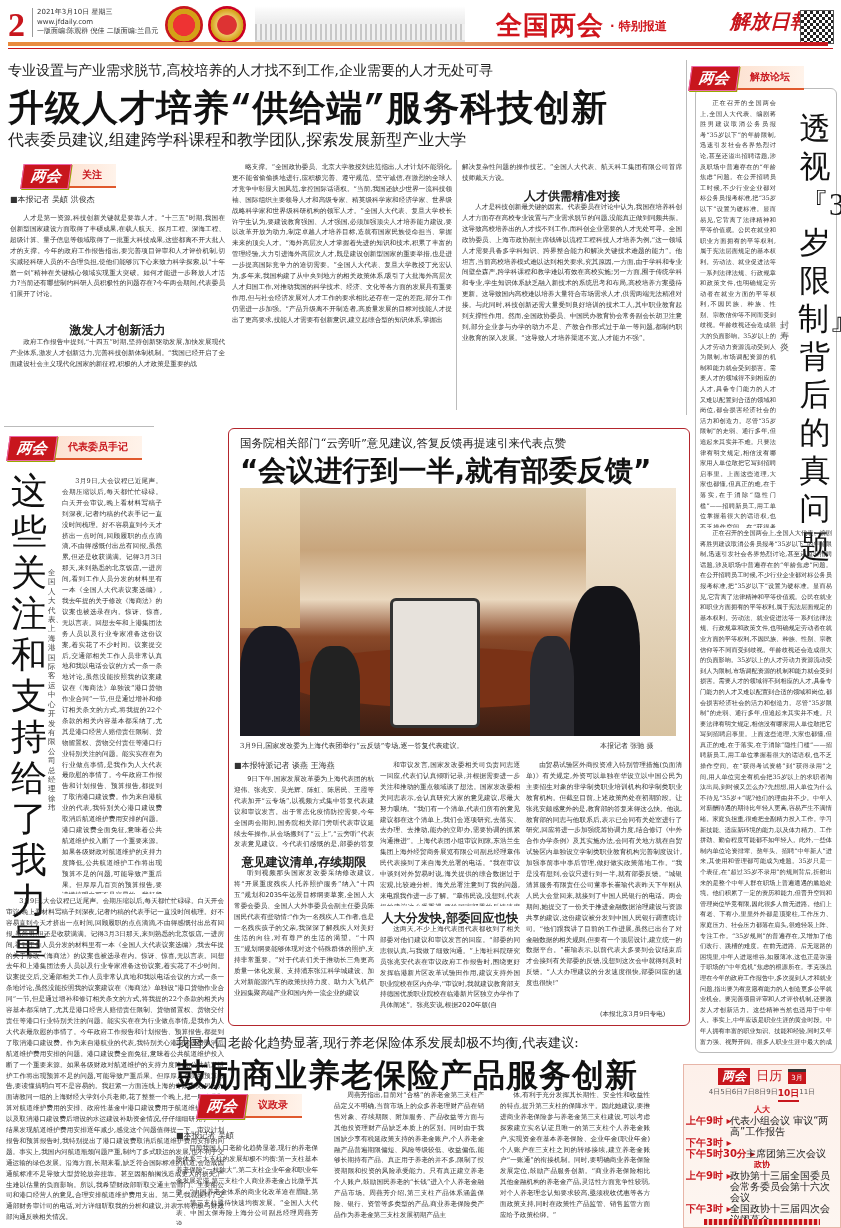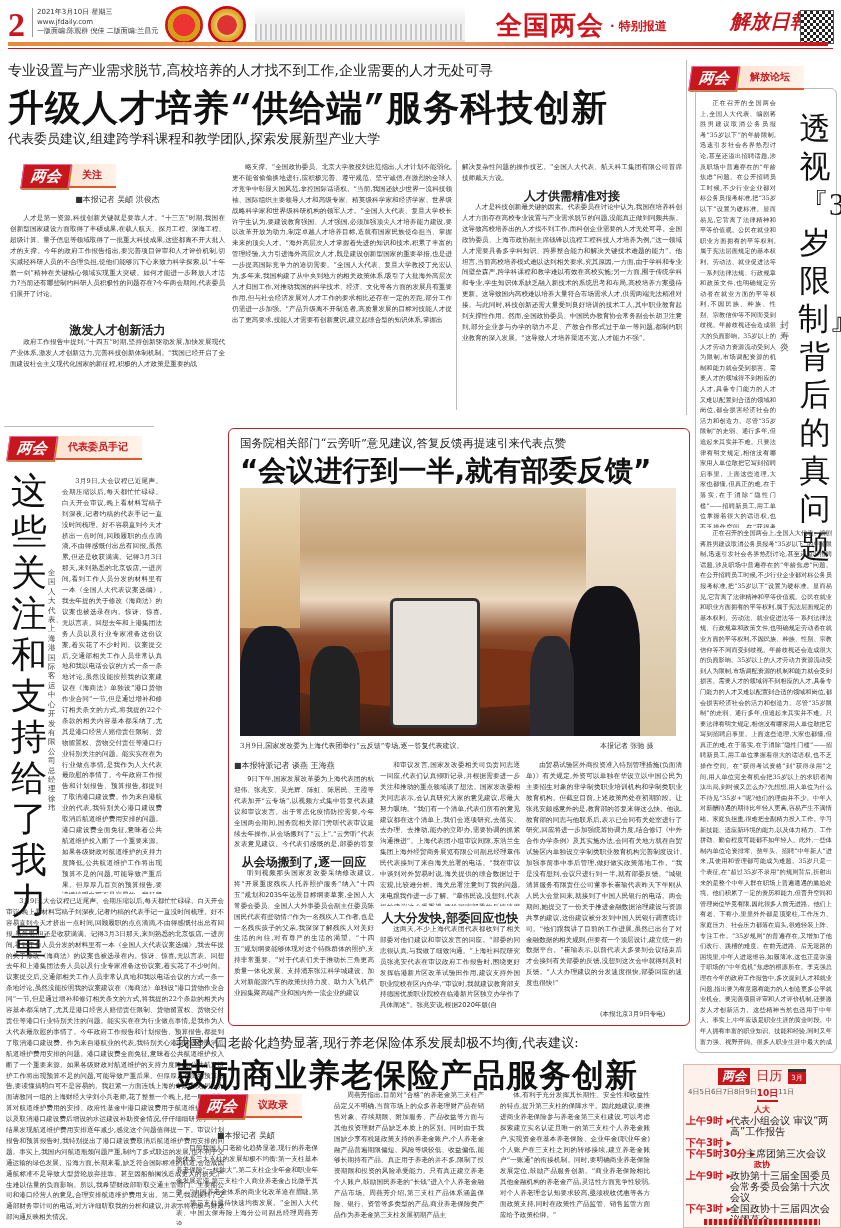"代表委员建议,组建跨学科课程和教学团队,探索发展新型产业大学" #deck1 { font-size: 13px -> 16px }
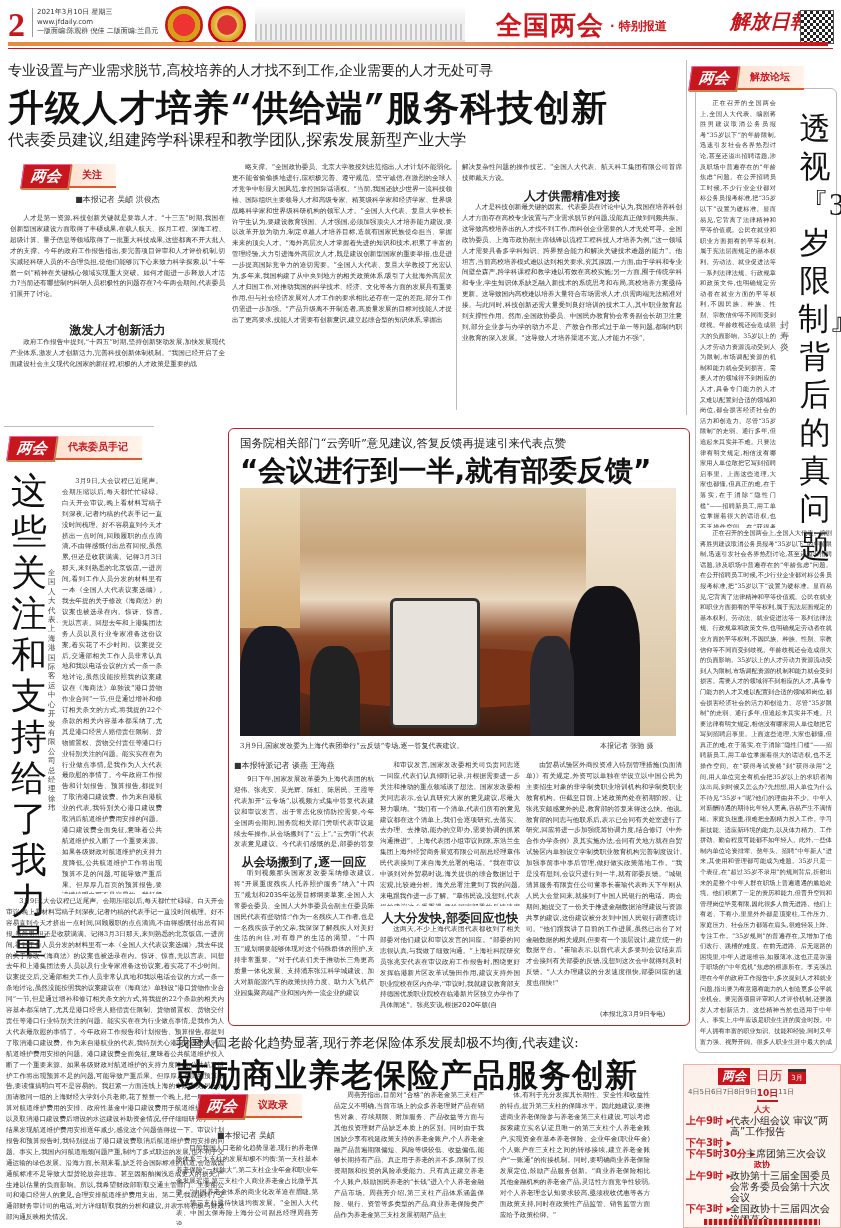"■本报记者 吴頔 洪俊杰" .byline { text-align: center -> left }
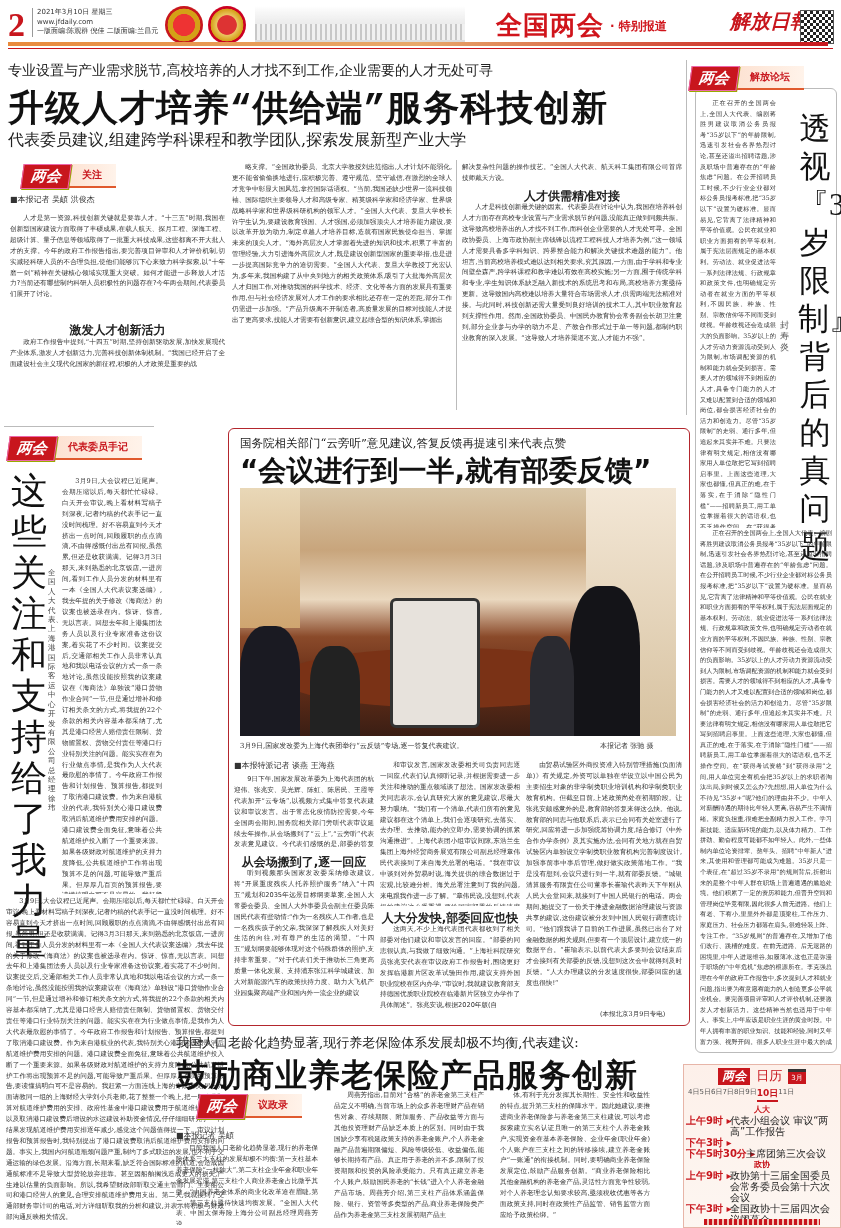"从会场搬到了,逐一回应" h3.abs { text: 从会场搬到了,逐一回应 -> 意见建议清单,存续期限 }
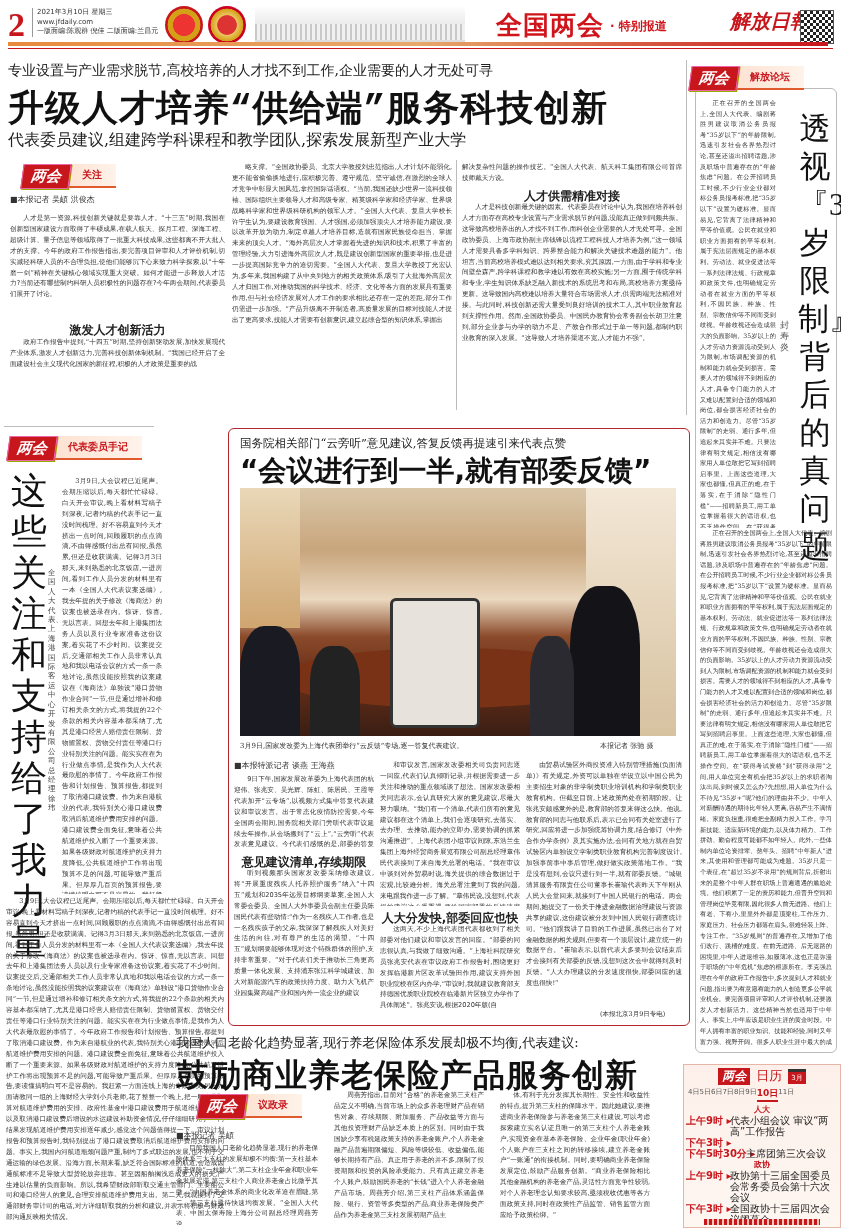"4日" div { justify-content: flex-start -> center }
